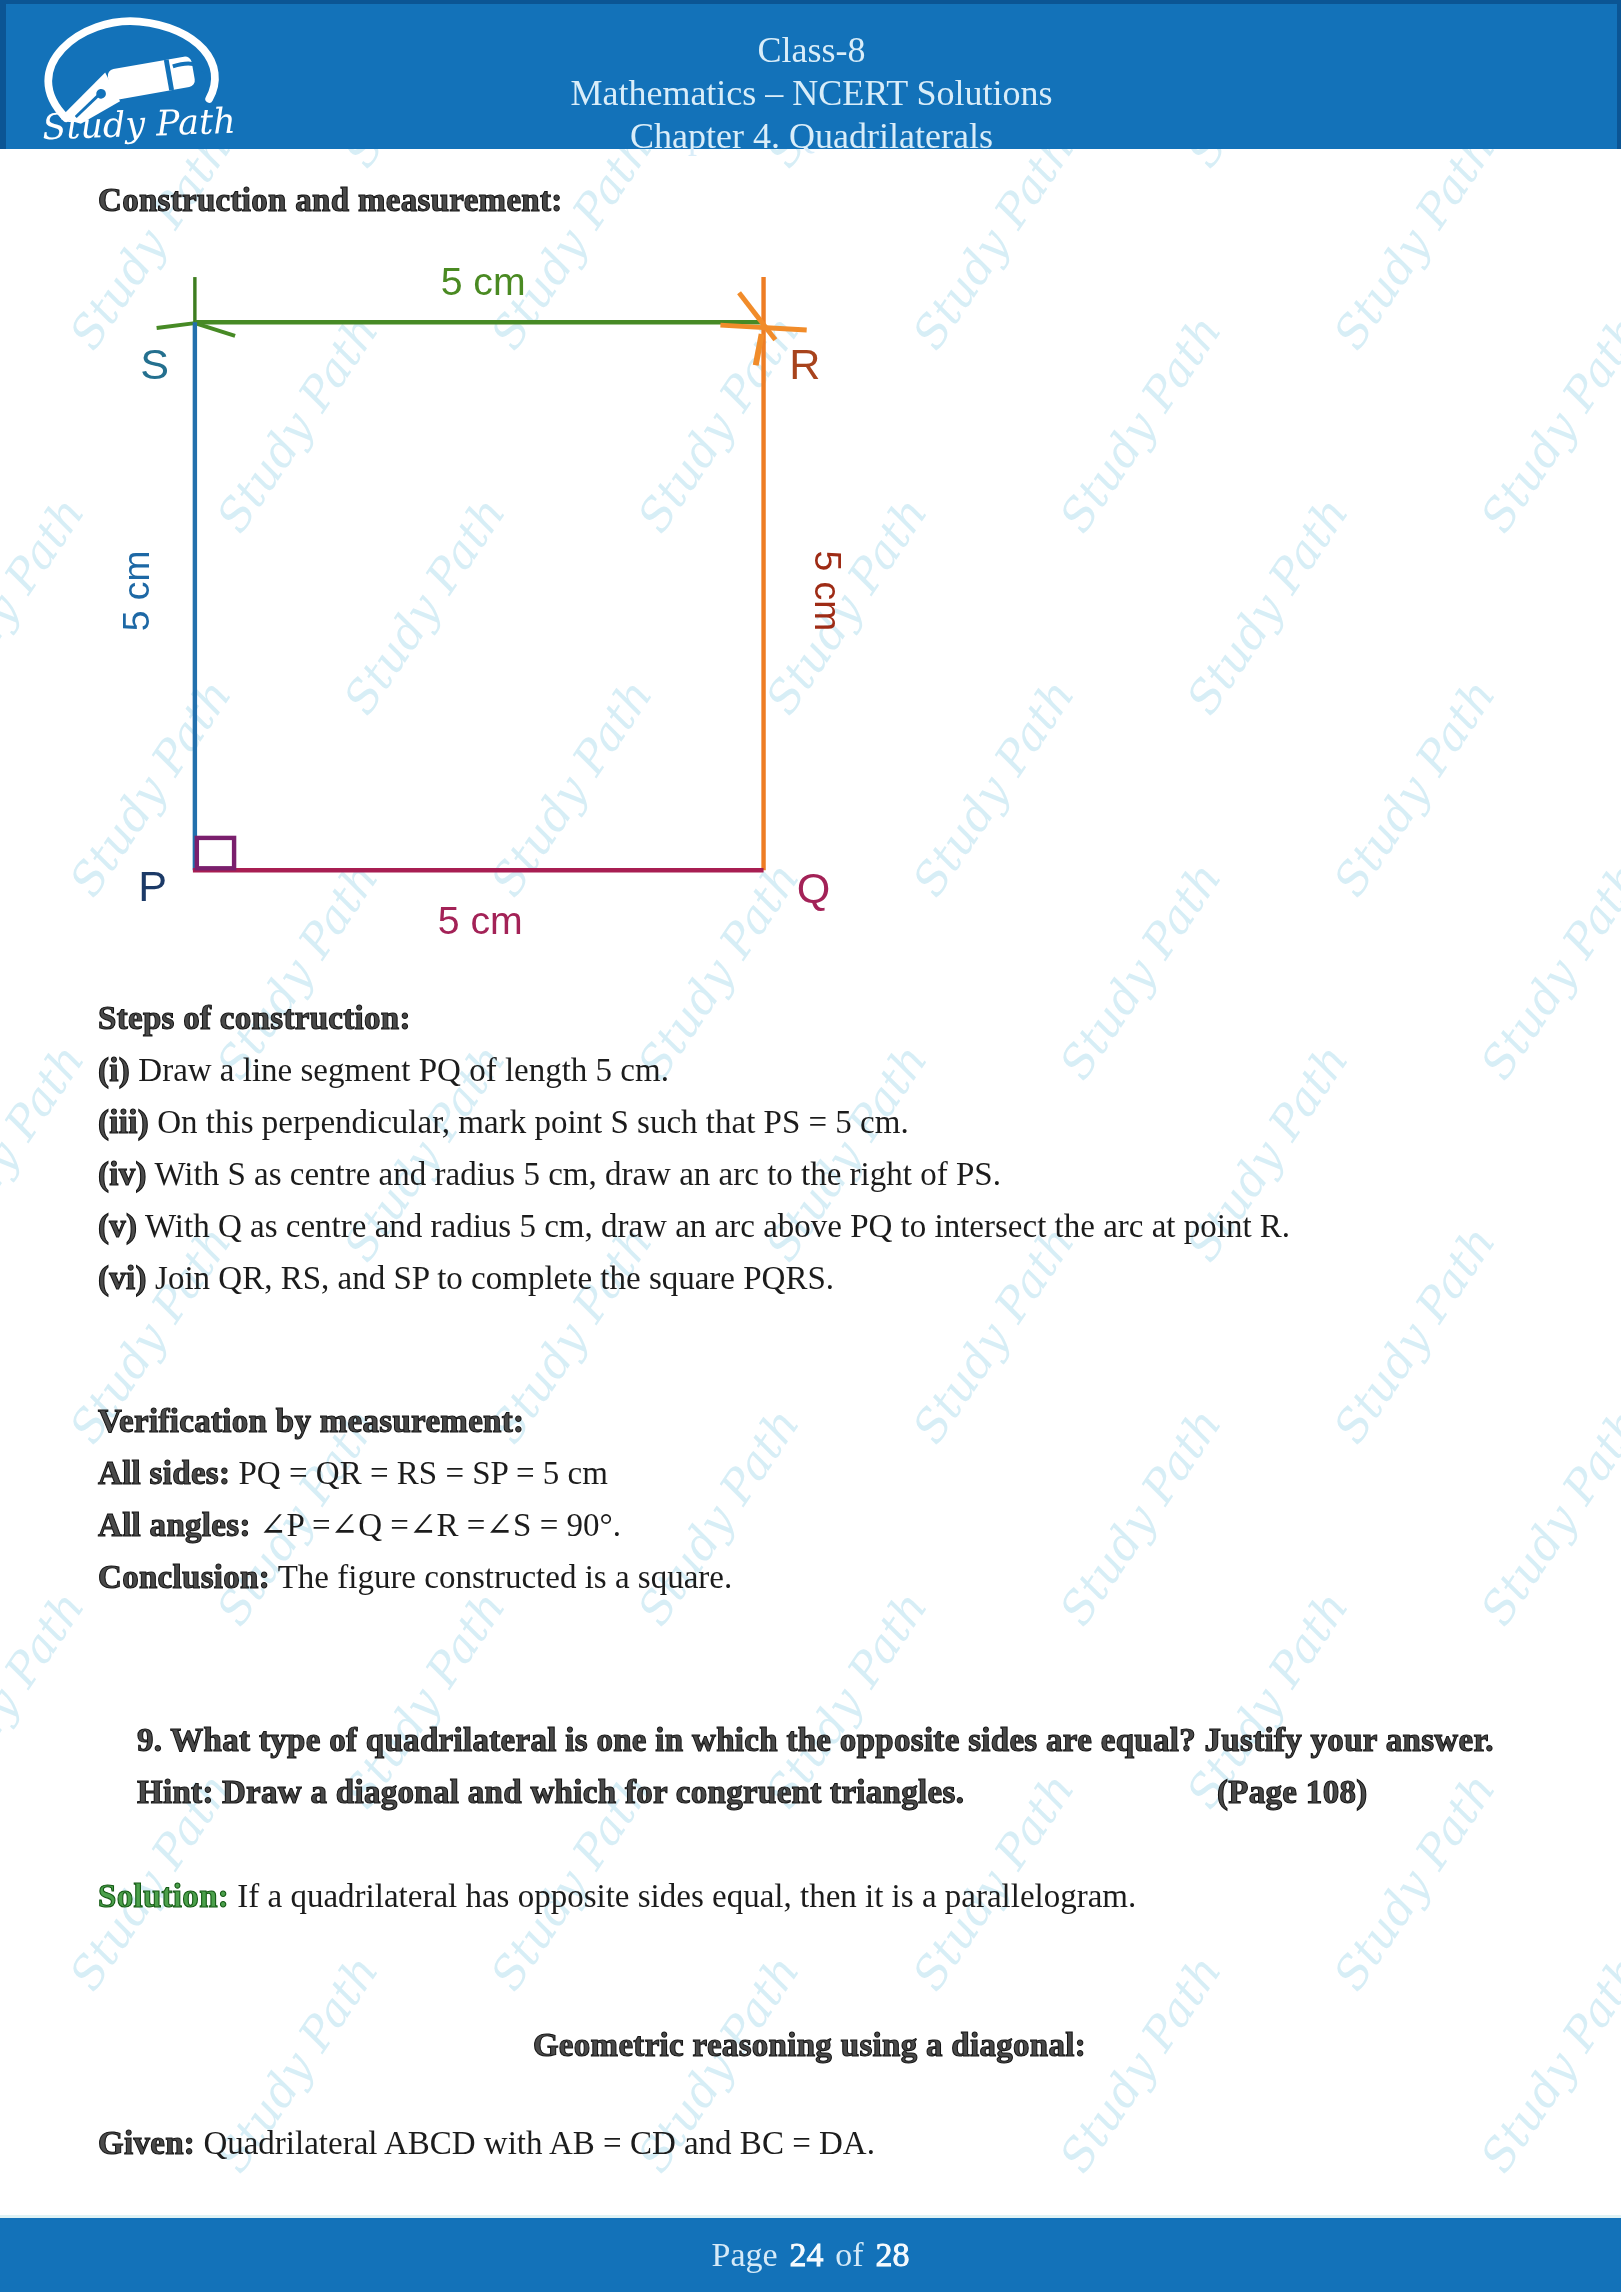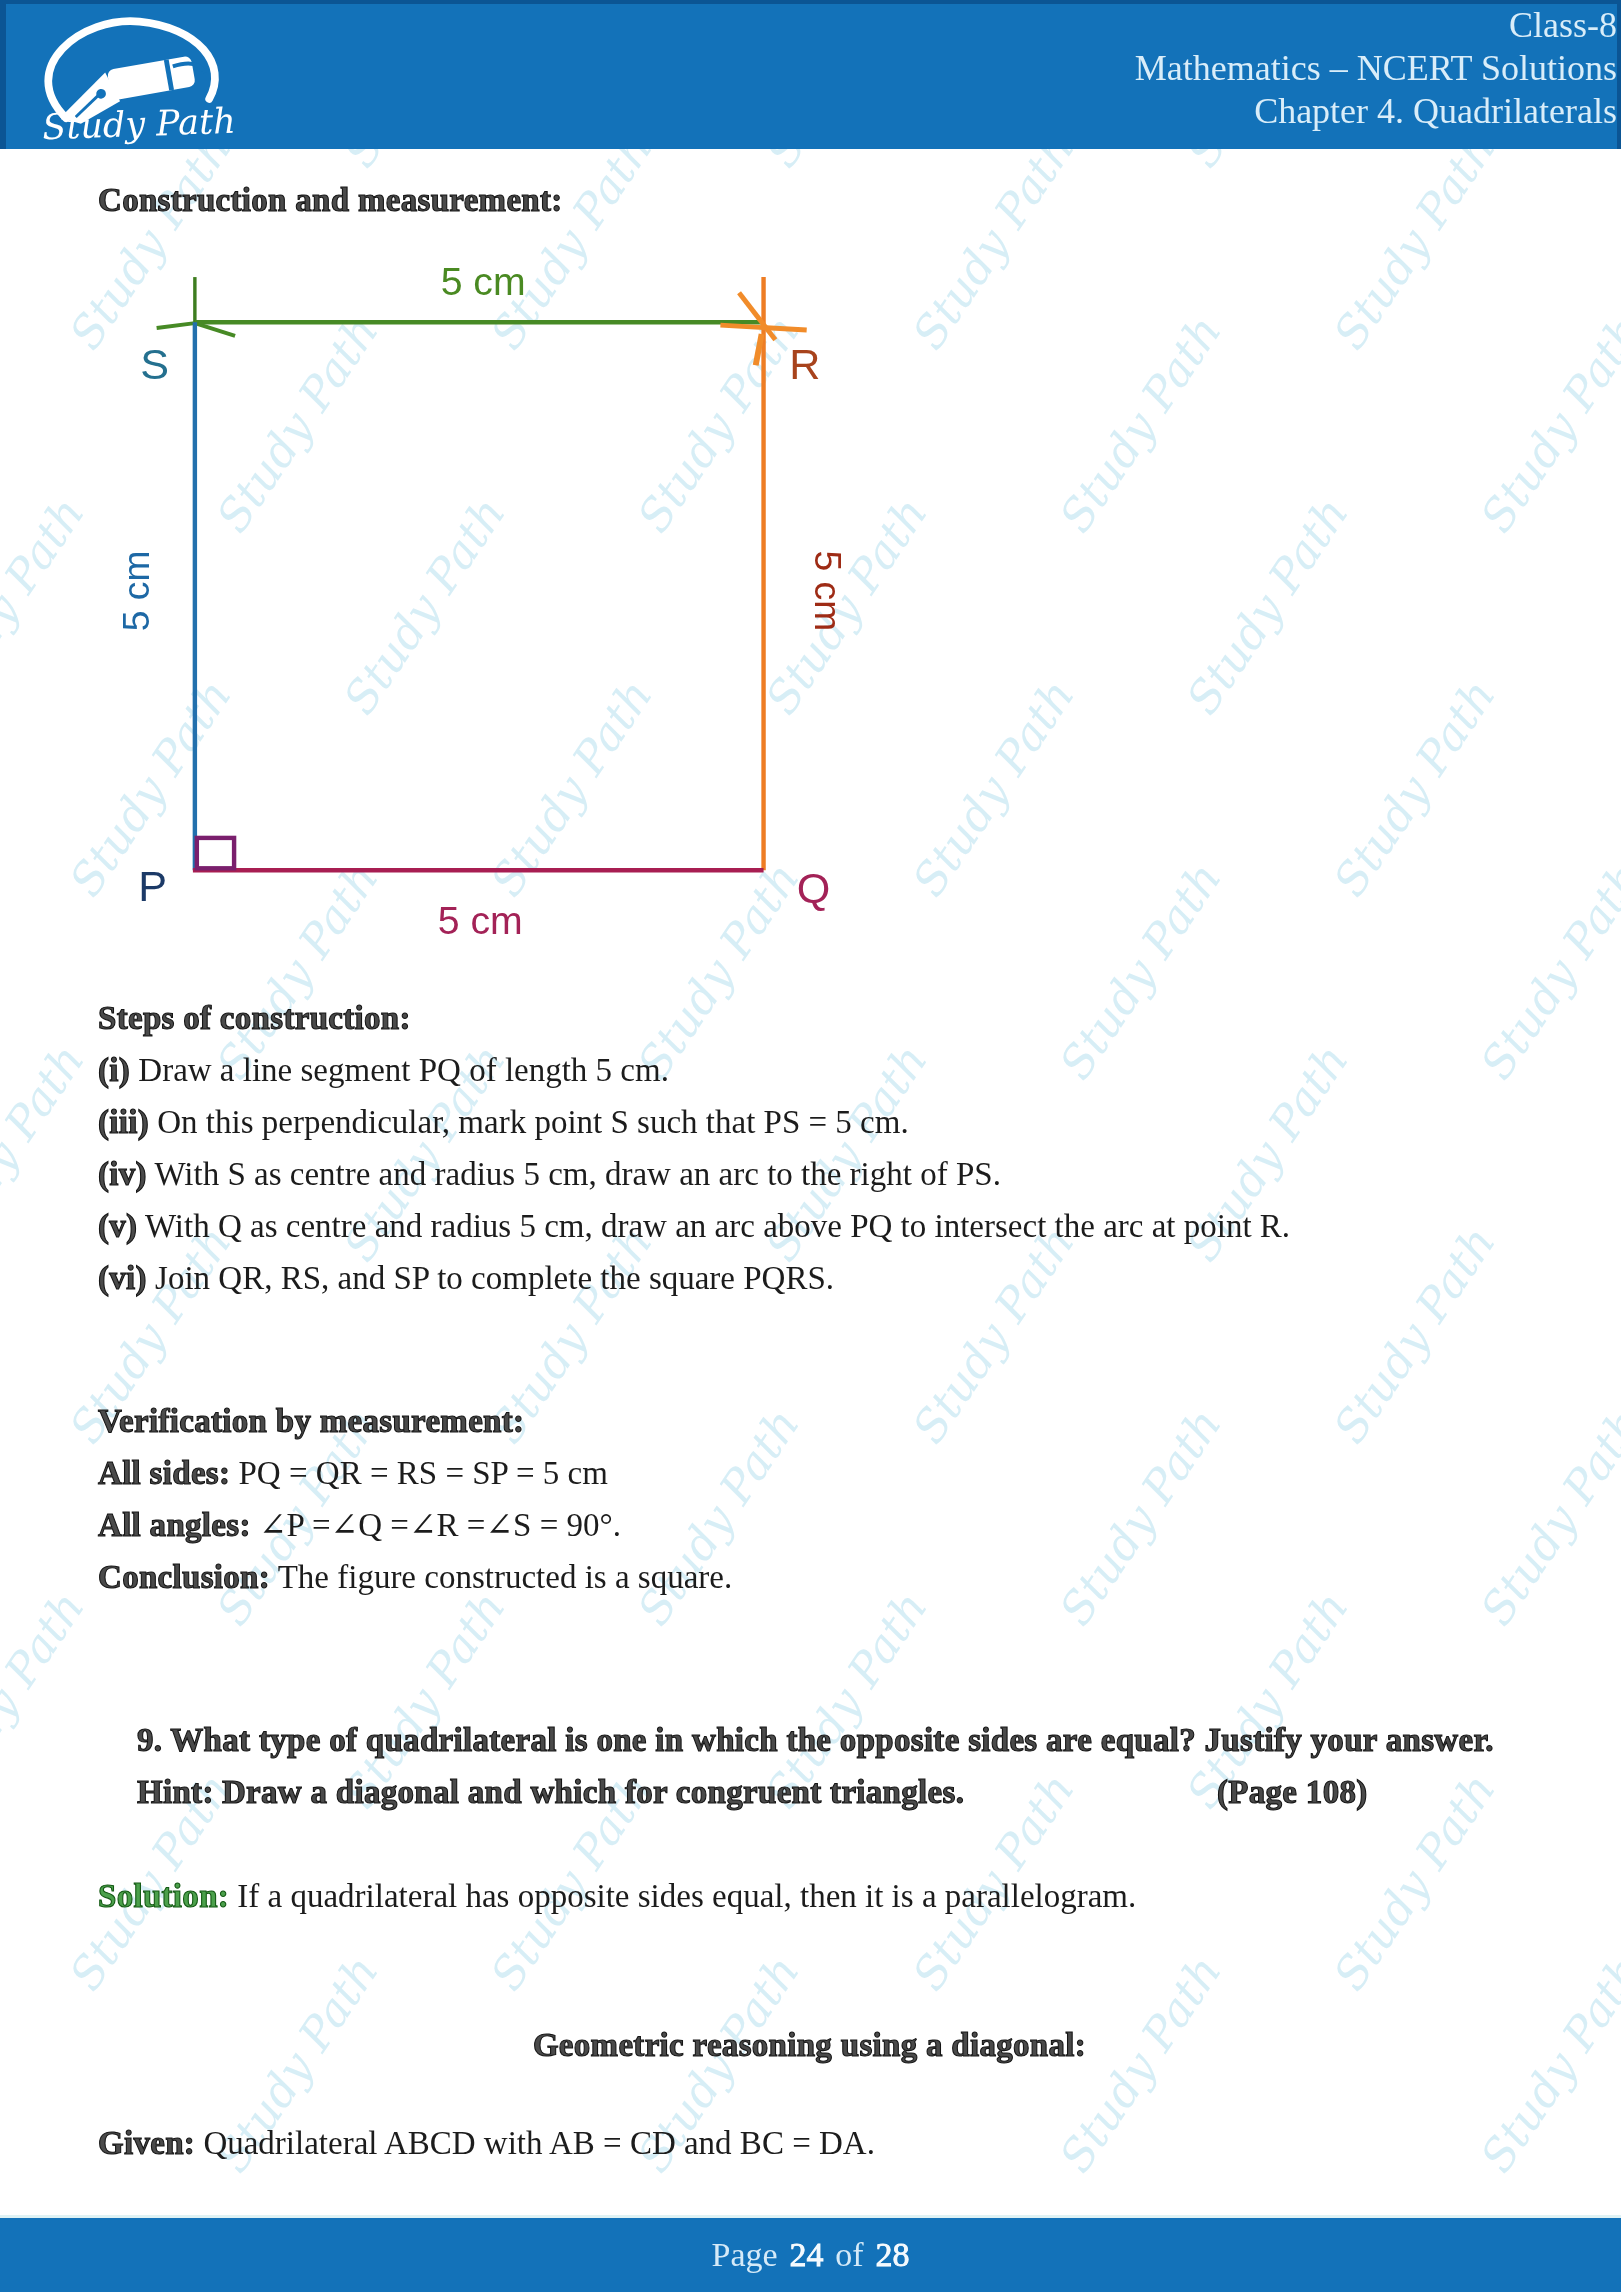"Class-8" .header-titles { text-align: right -> center; top: 0 -> 25px }
